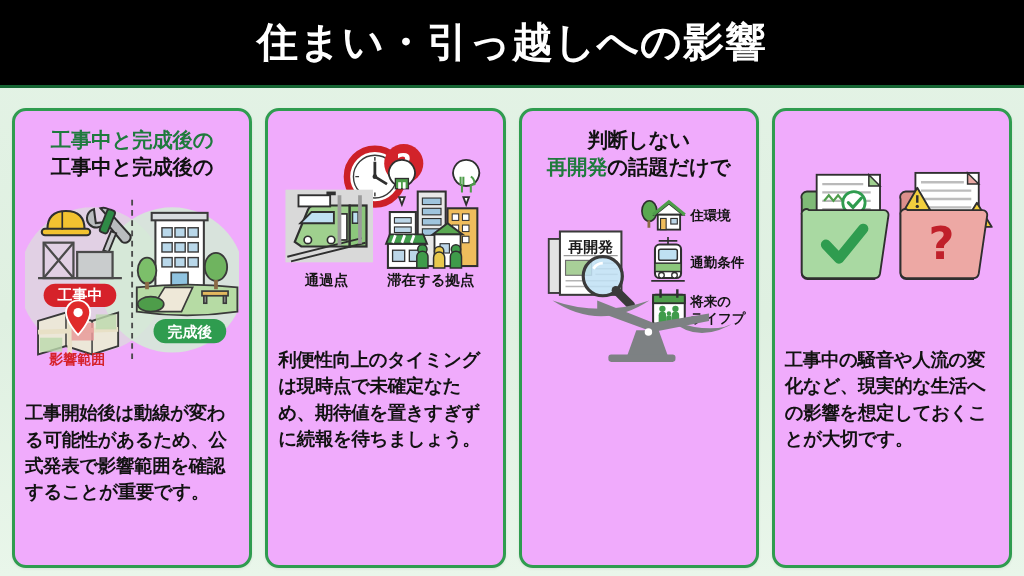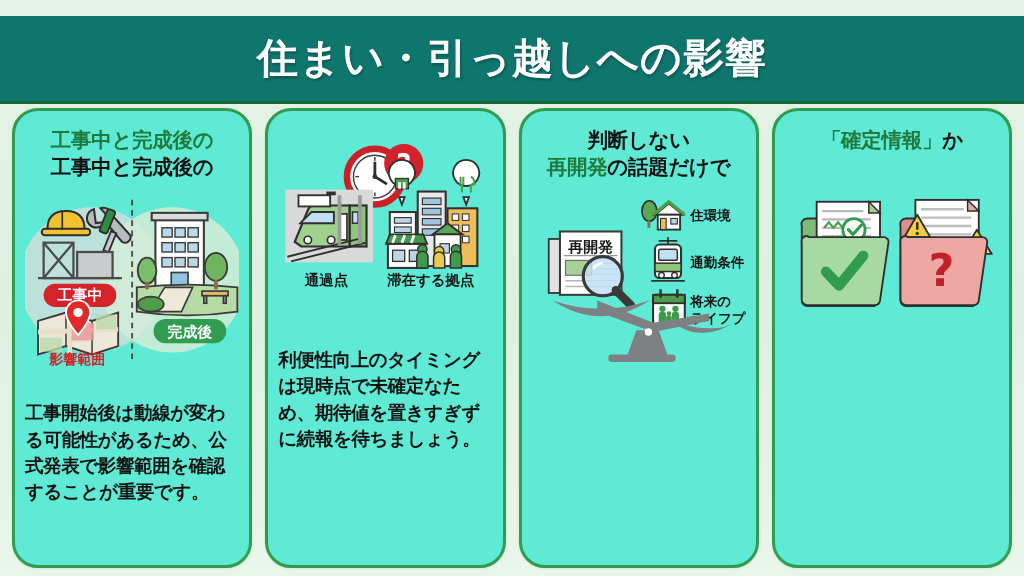"住まい・引っ越しへの影響" .title-band { background: #0f766e -> #000000; top: 16px -> 0 }
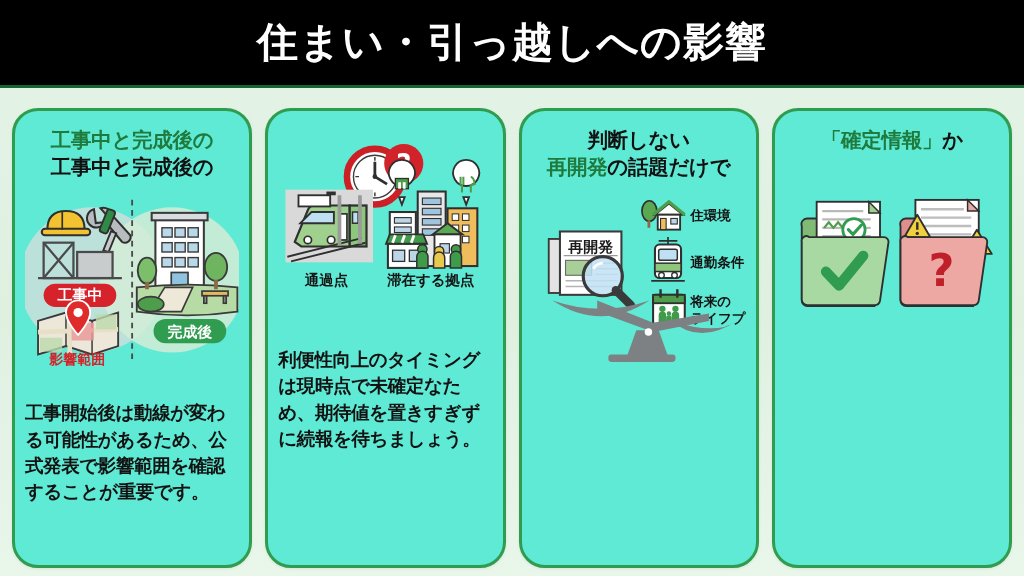"工事中と完成後の" .card { background: #5eead4 -> #f0abfc; border-radius: 26px -> 14px }
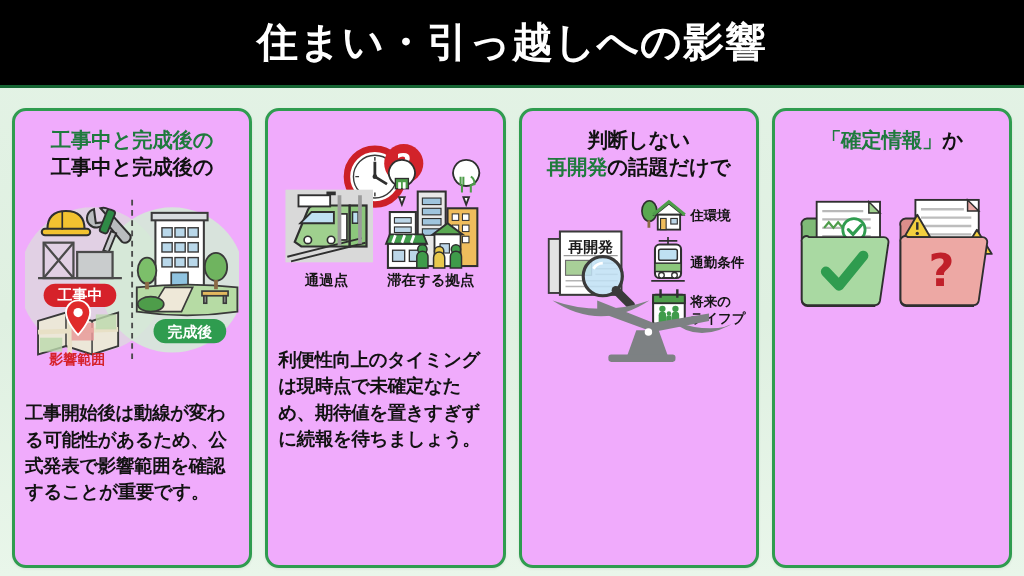"「確定情報」か" div { html: <div><span>「確定情報」</span><span>か</span></div> -> none }
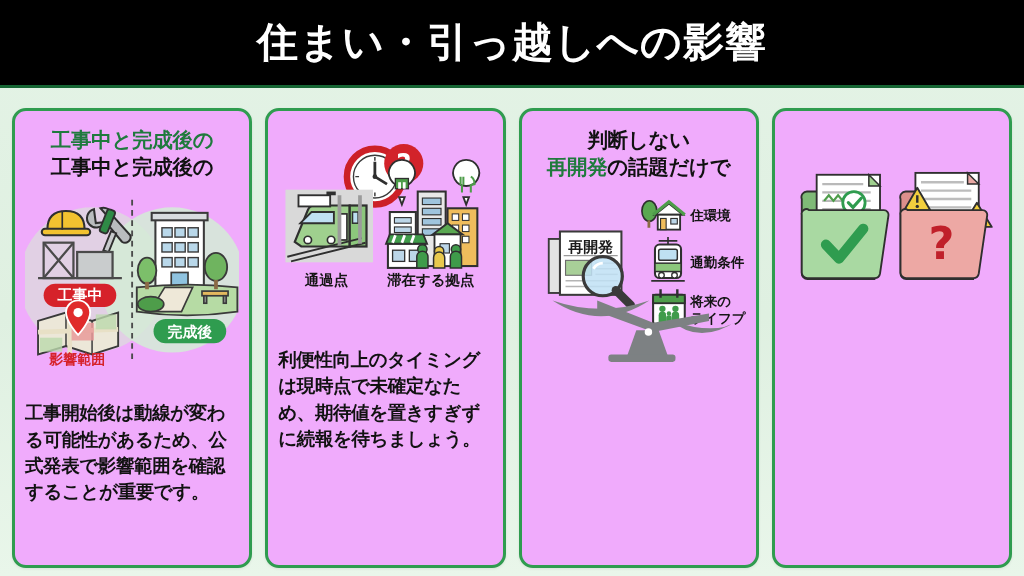"工事中の騒音や人流の変化など、現実的な生活への影響を想定しておくことが大切です。" div.body-text { html: none -> <div>工事中の騒音や人流の変化など、現実的な生活への影響を想定しておくことが大切です。</div> }
